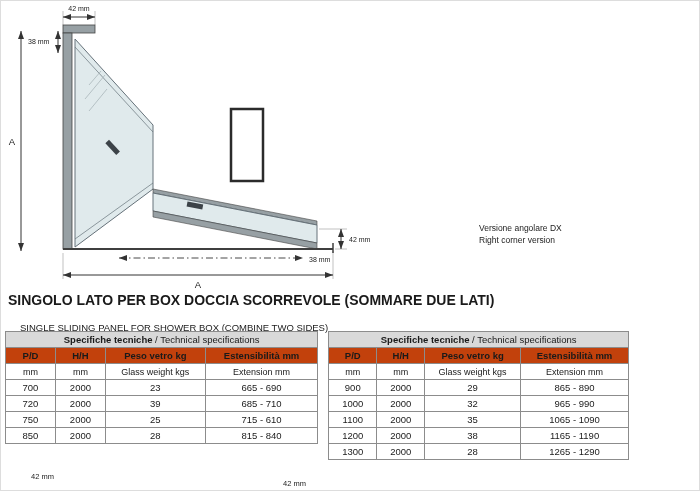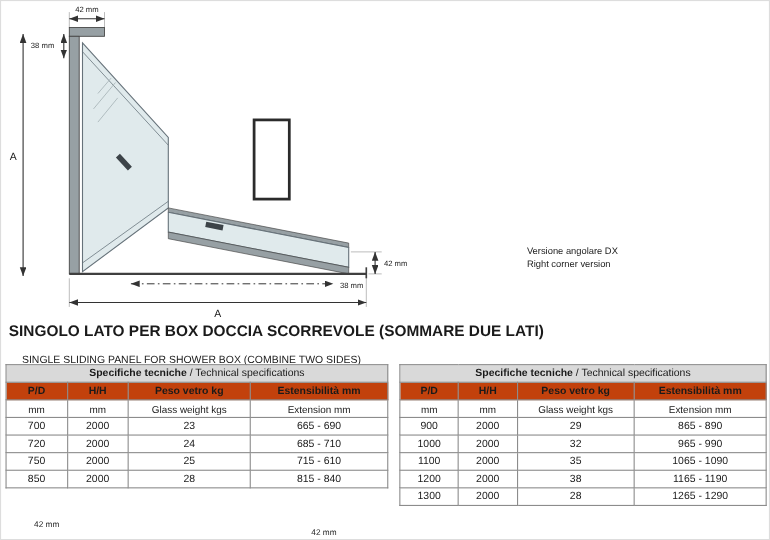"Specifiche tecniche / Technical" .tables-row { width: 692px -> 624px }
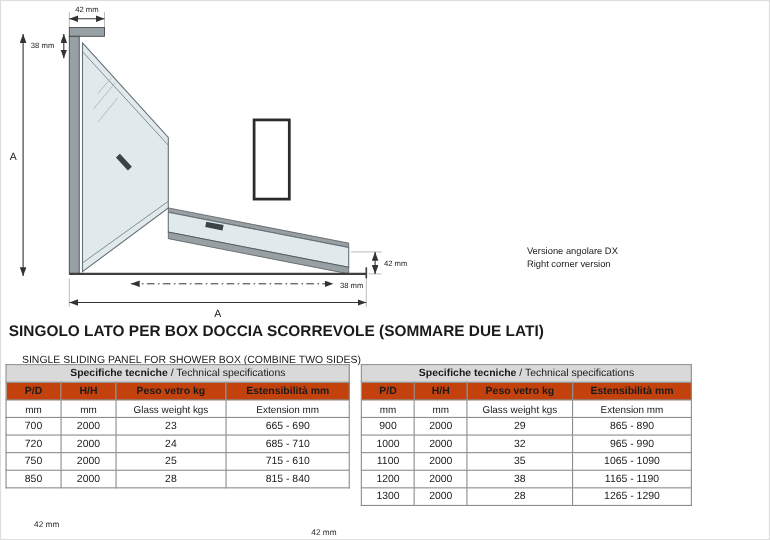"24" td { text: 24 -> 39 }
